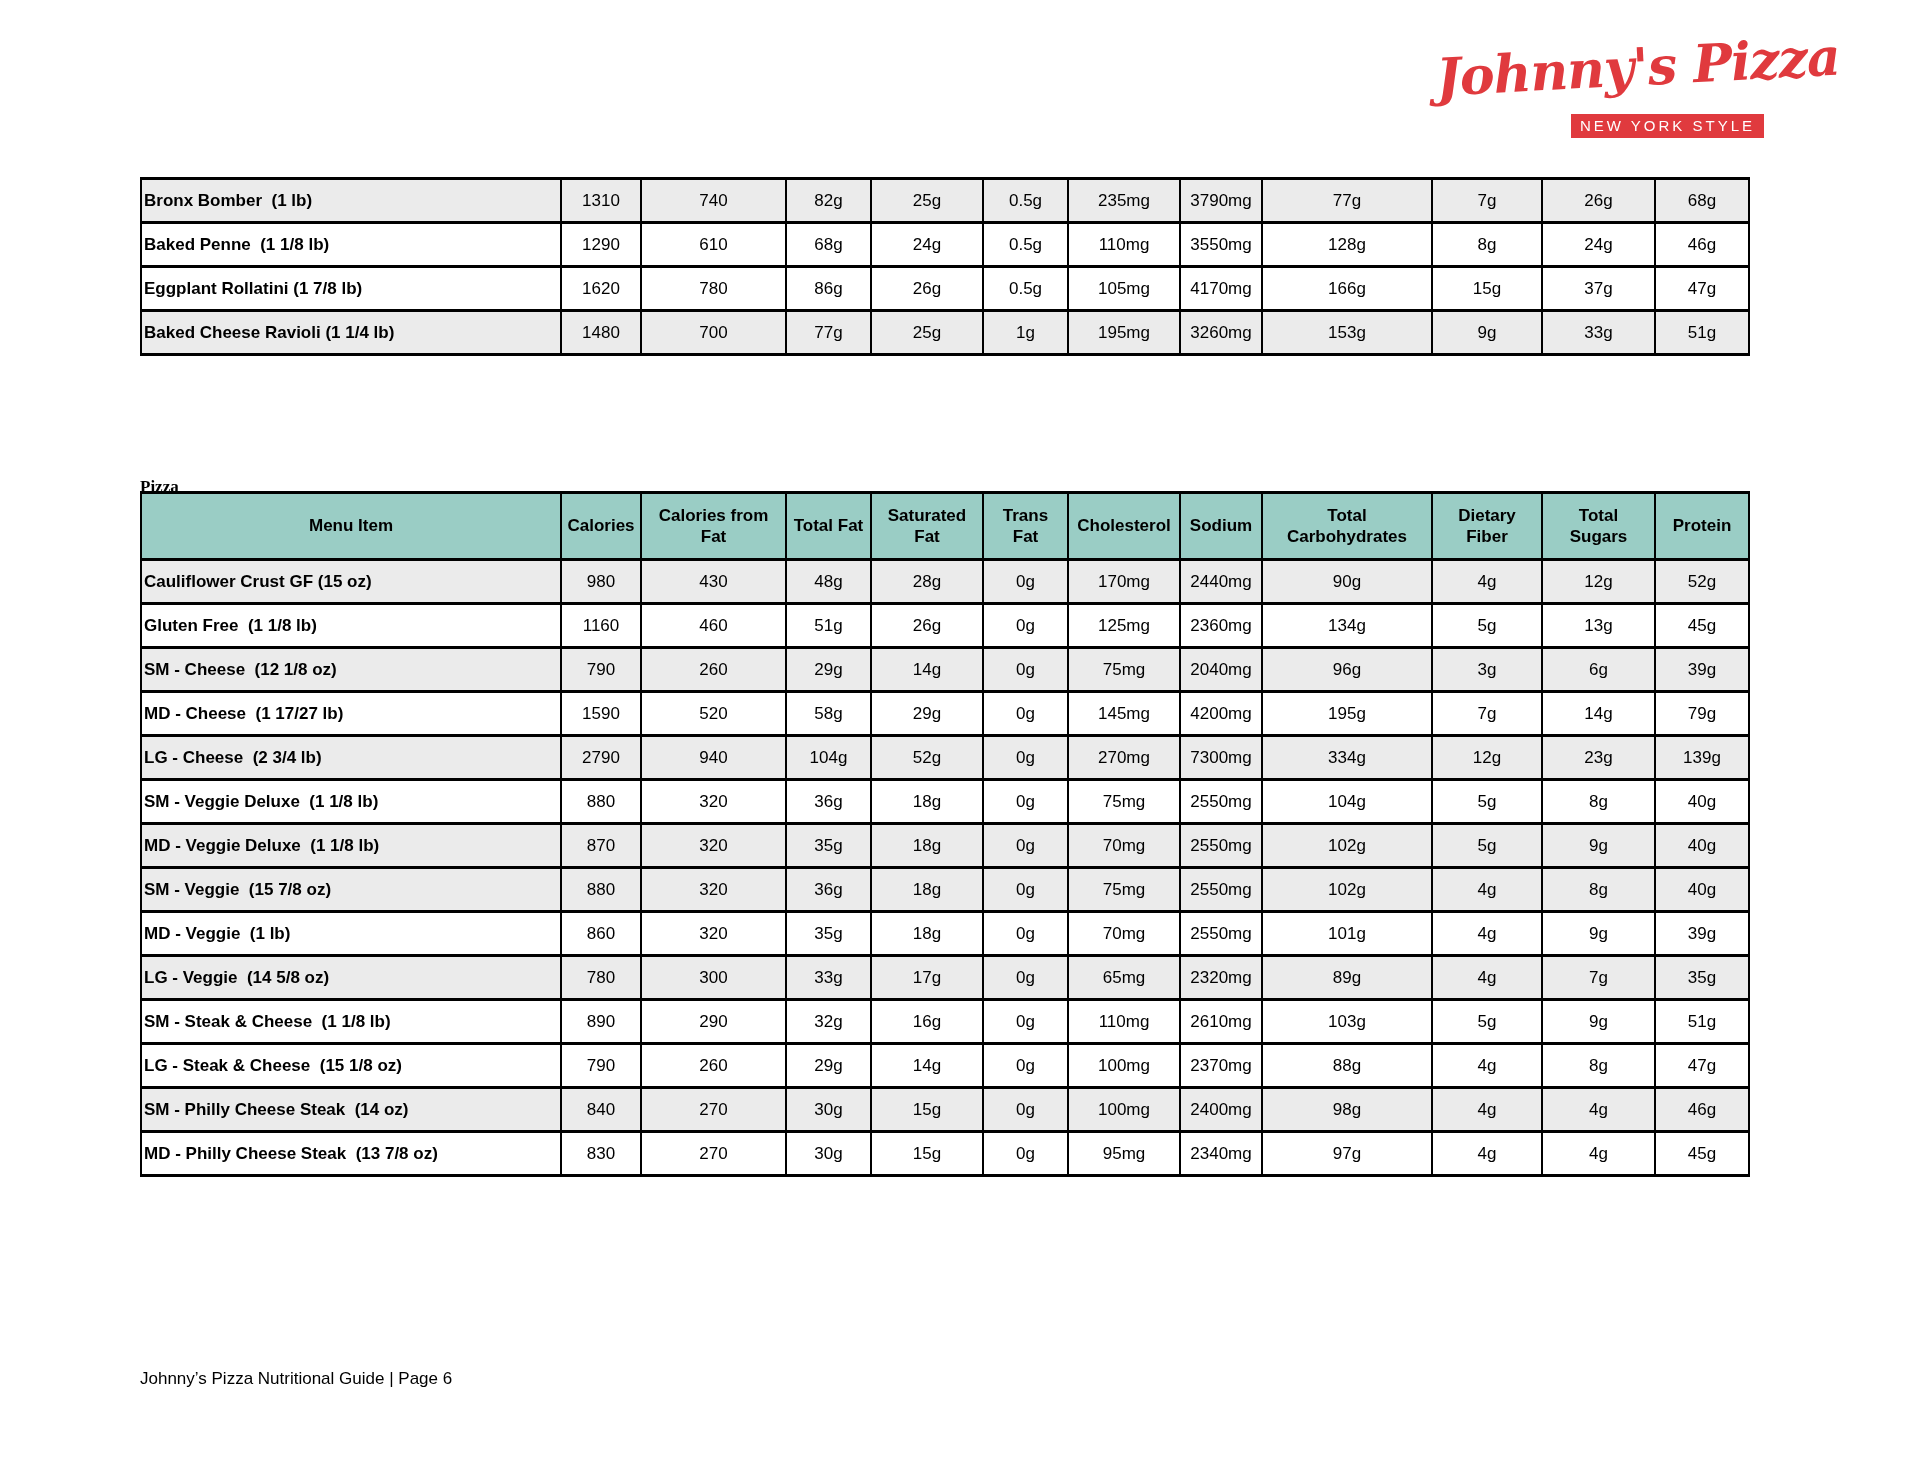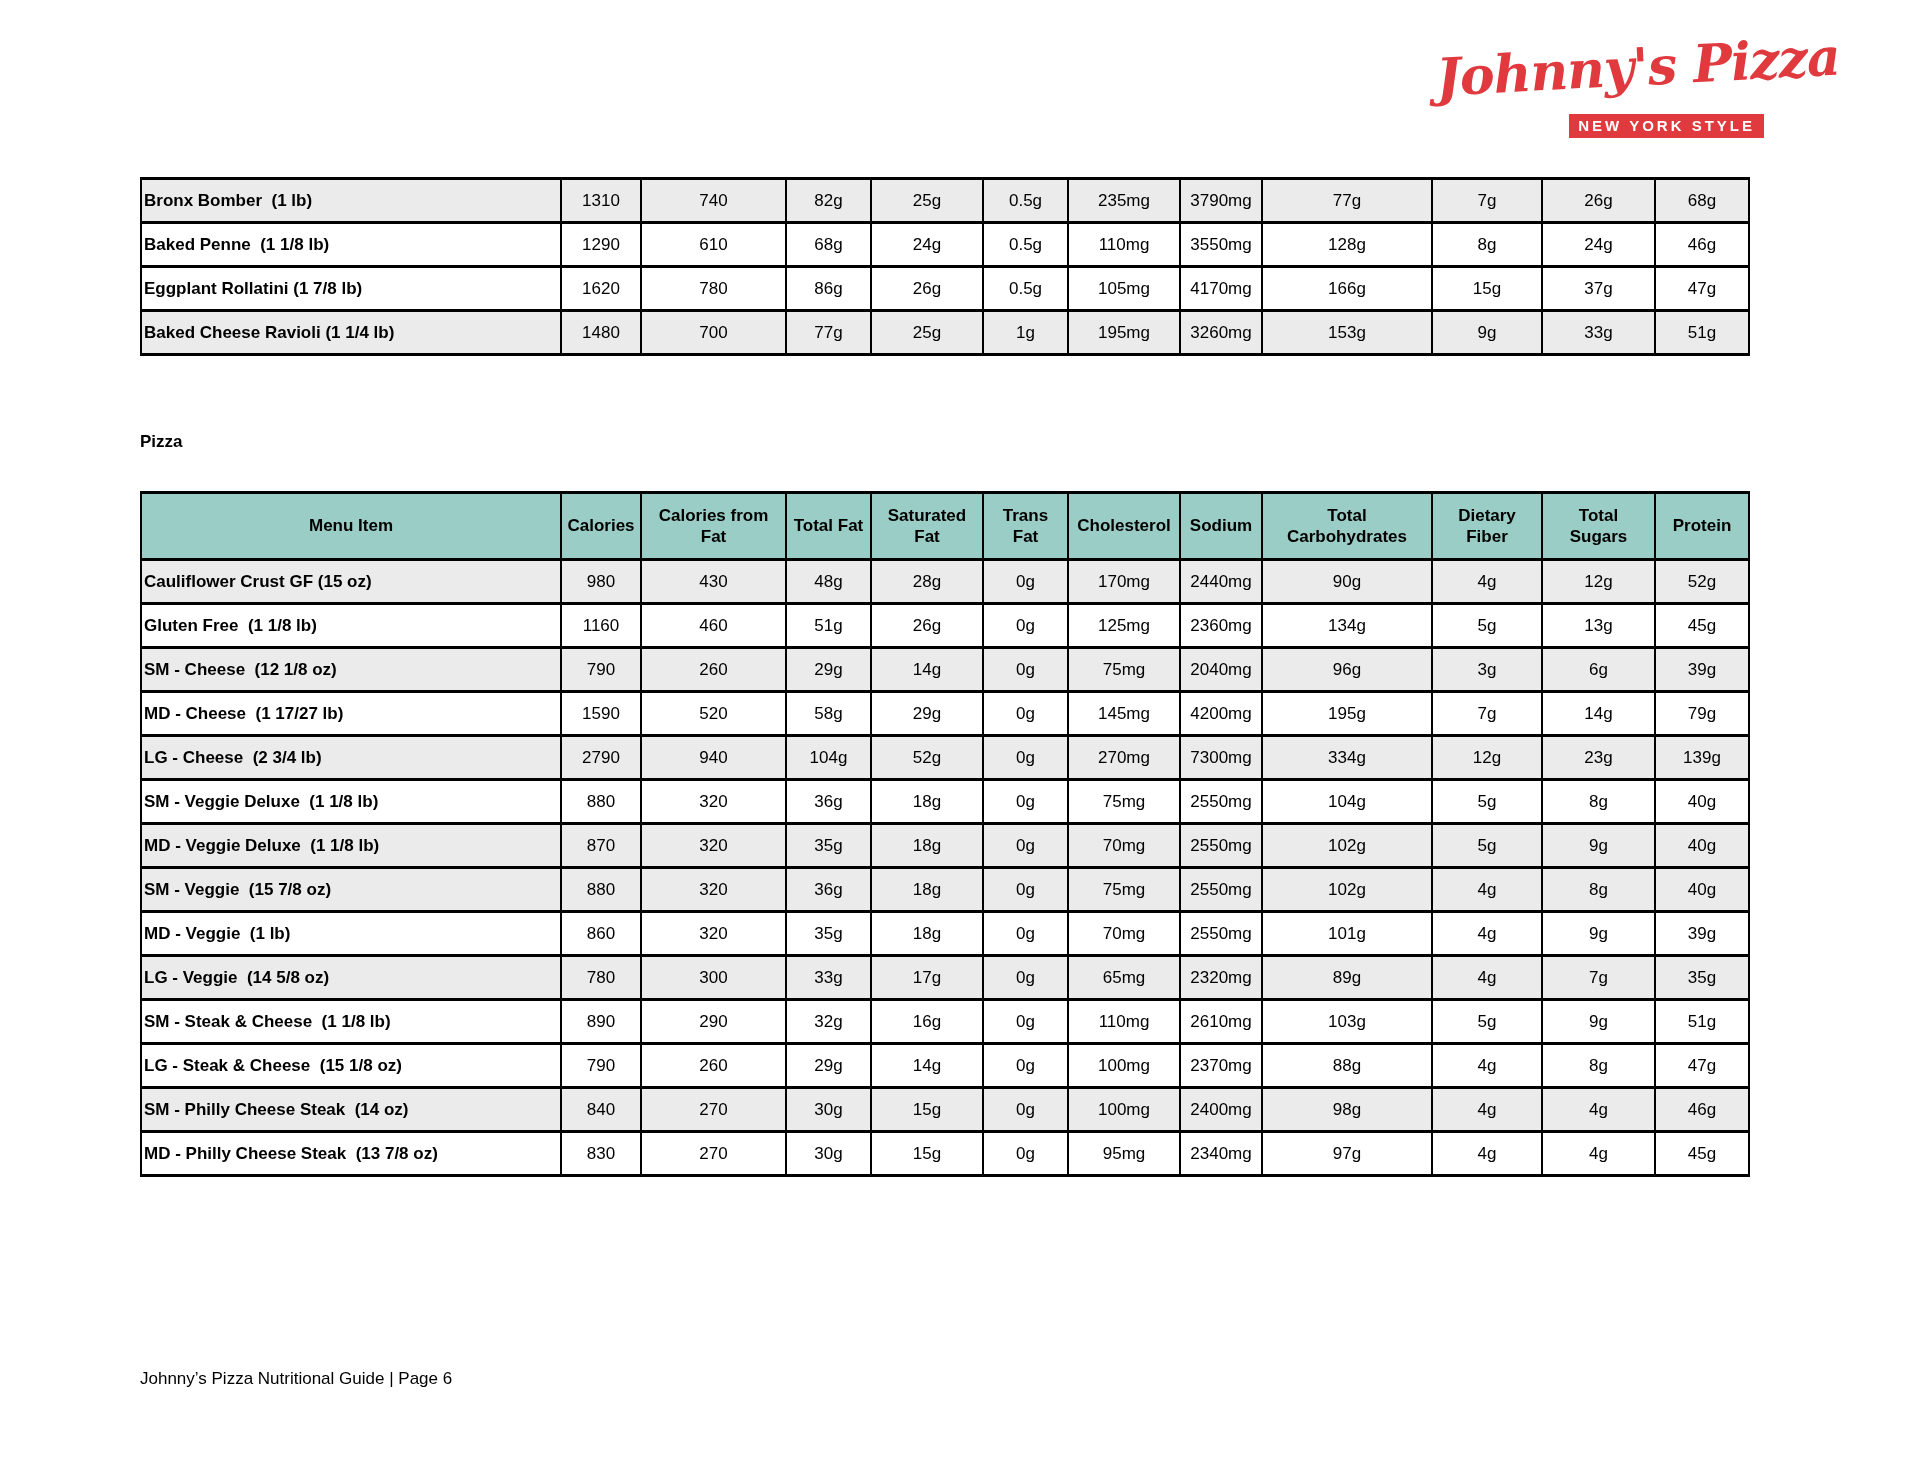"NEW YORK STYLE" .logo-banner { font-weight: bold -> normal }
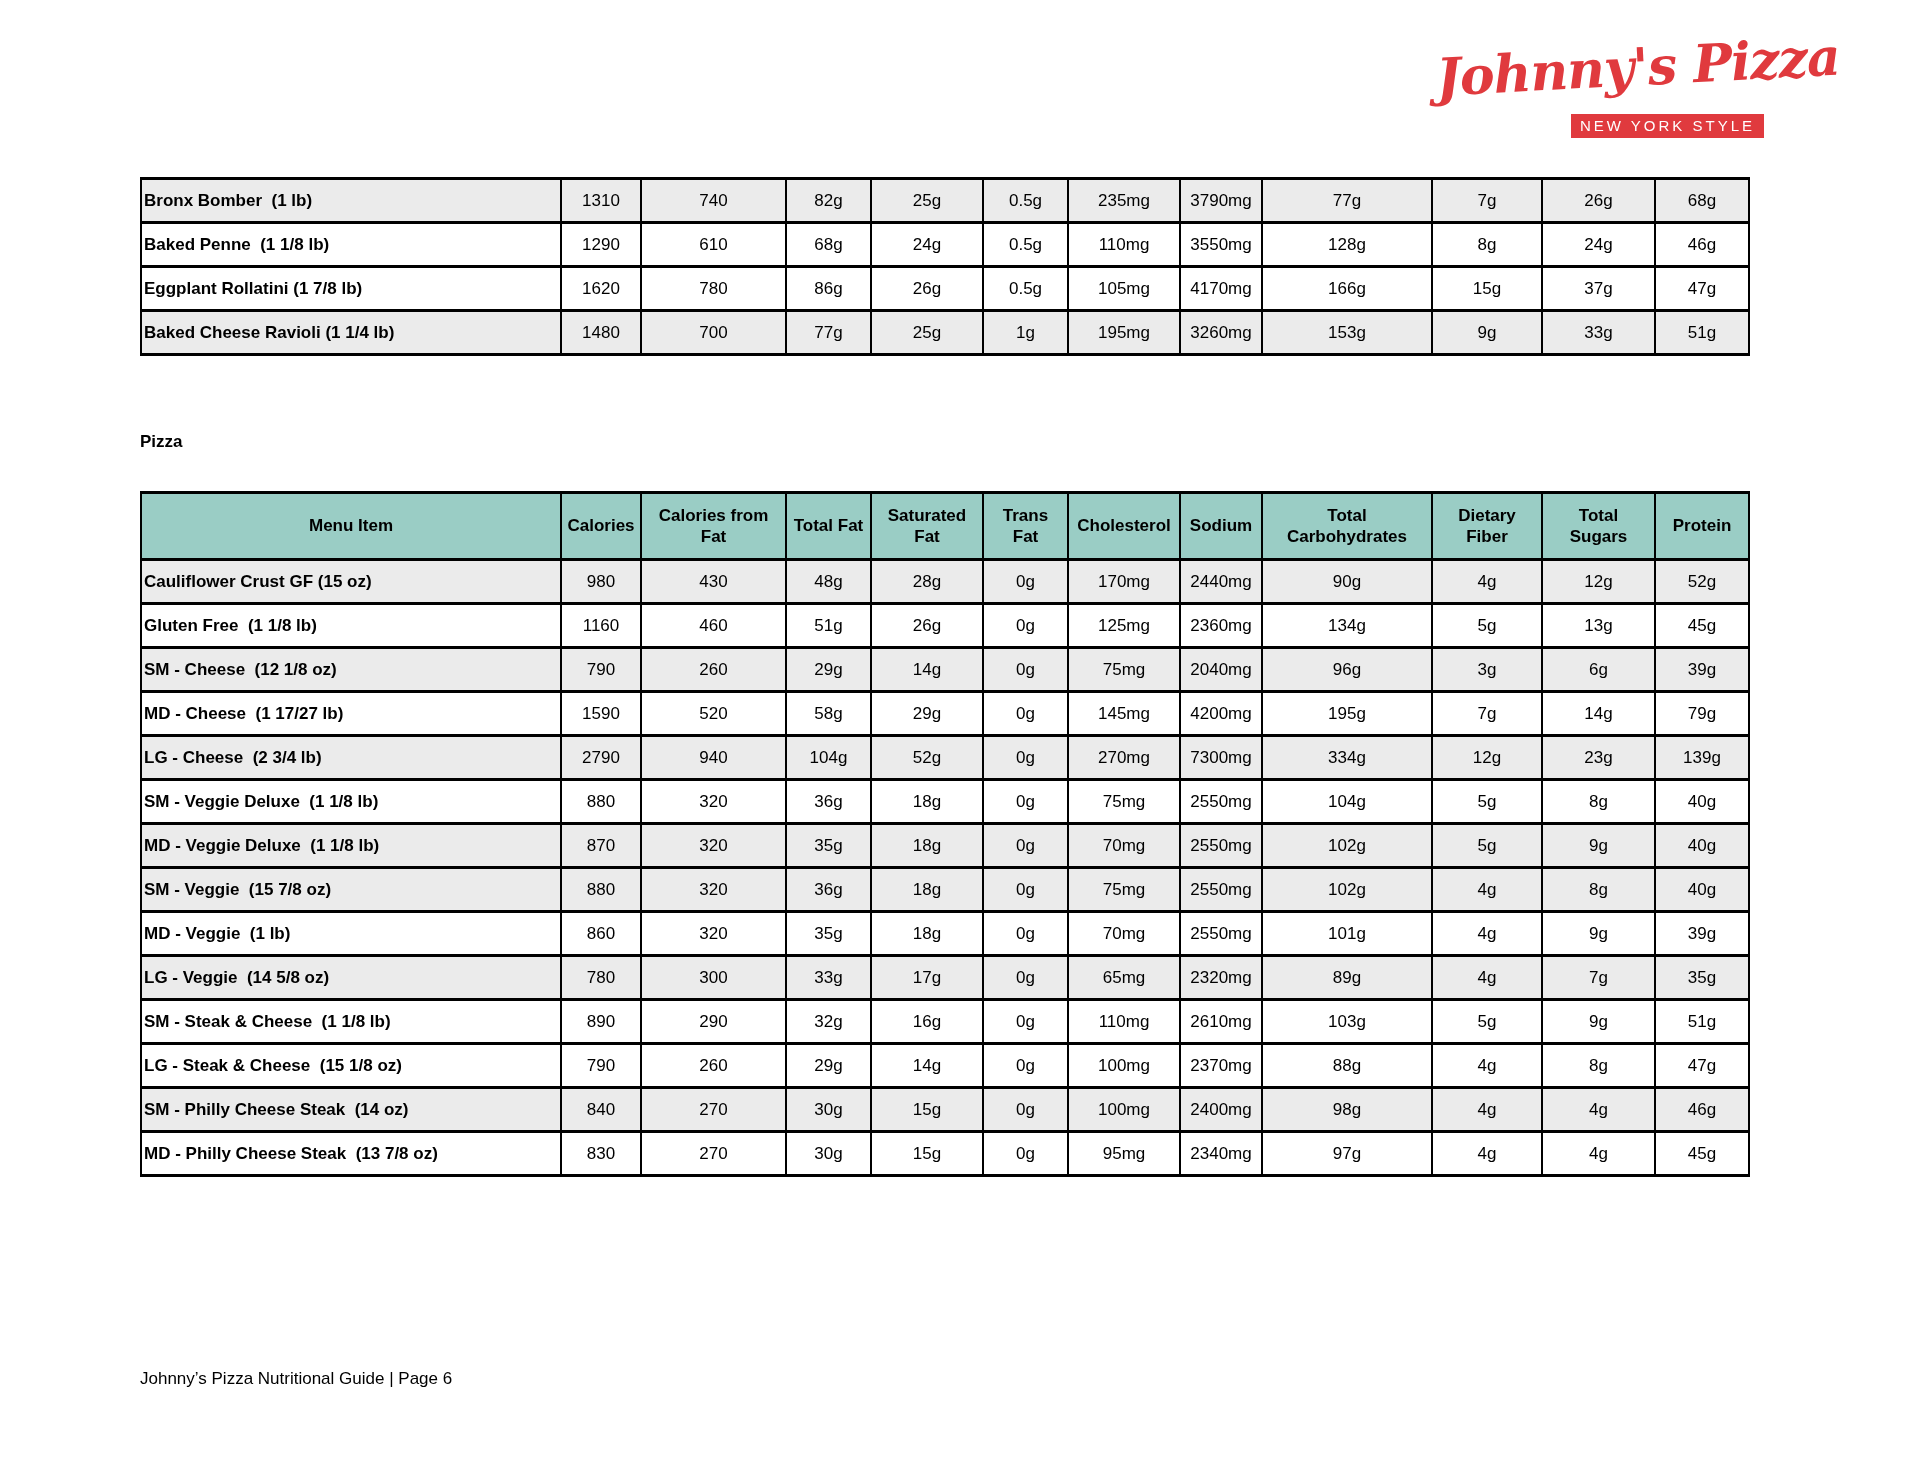"Pizza" #pizza-label { font-family: none -> Liberation Serif, serif; top: 432px -> 477px }
